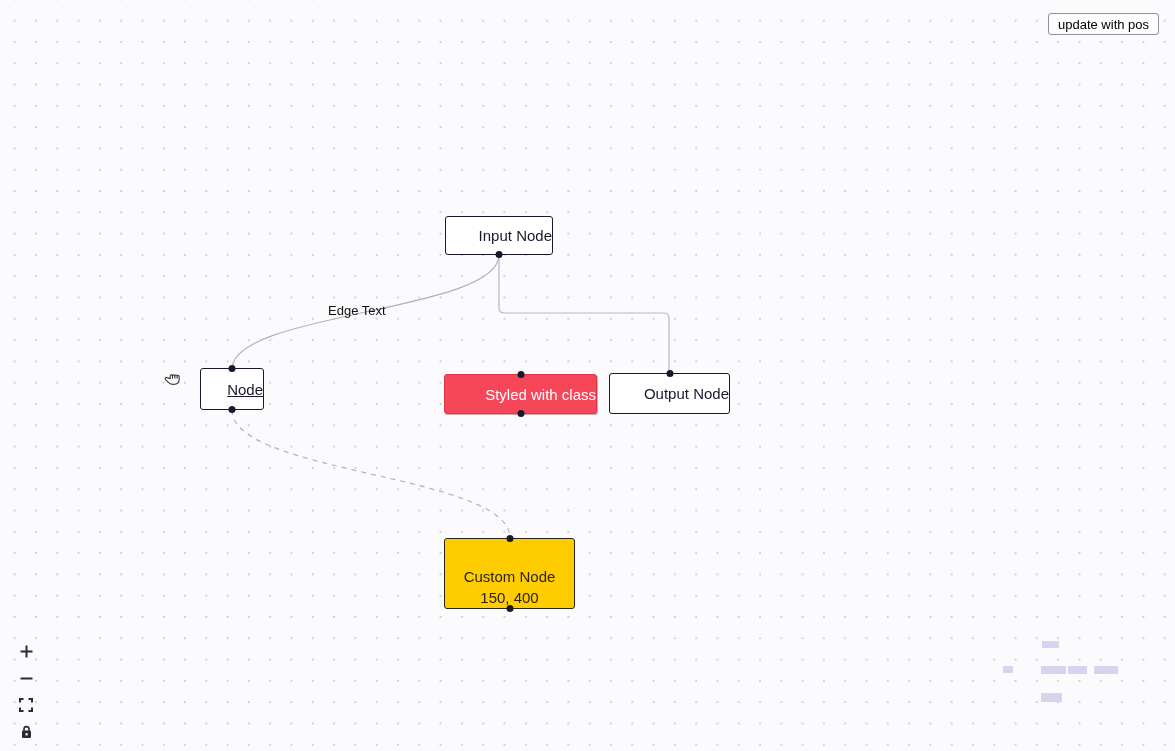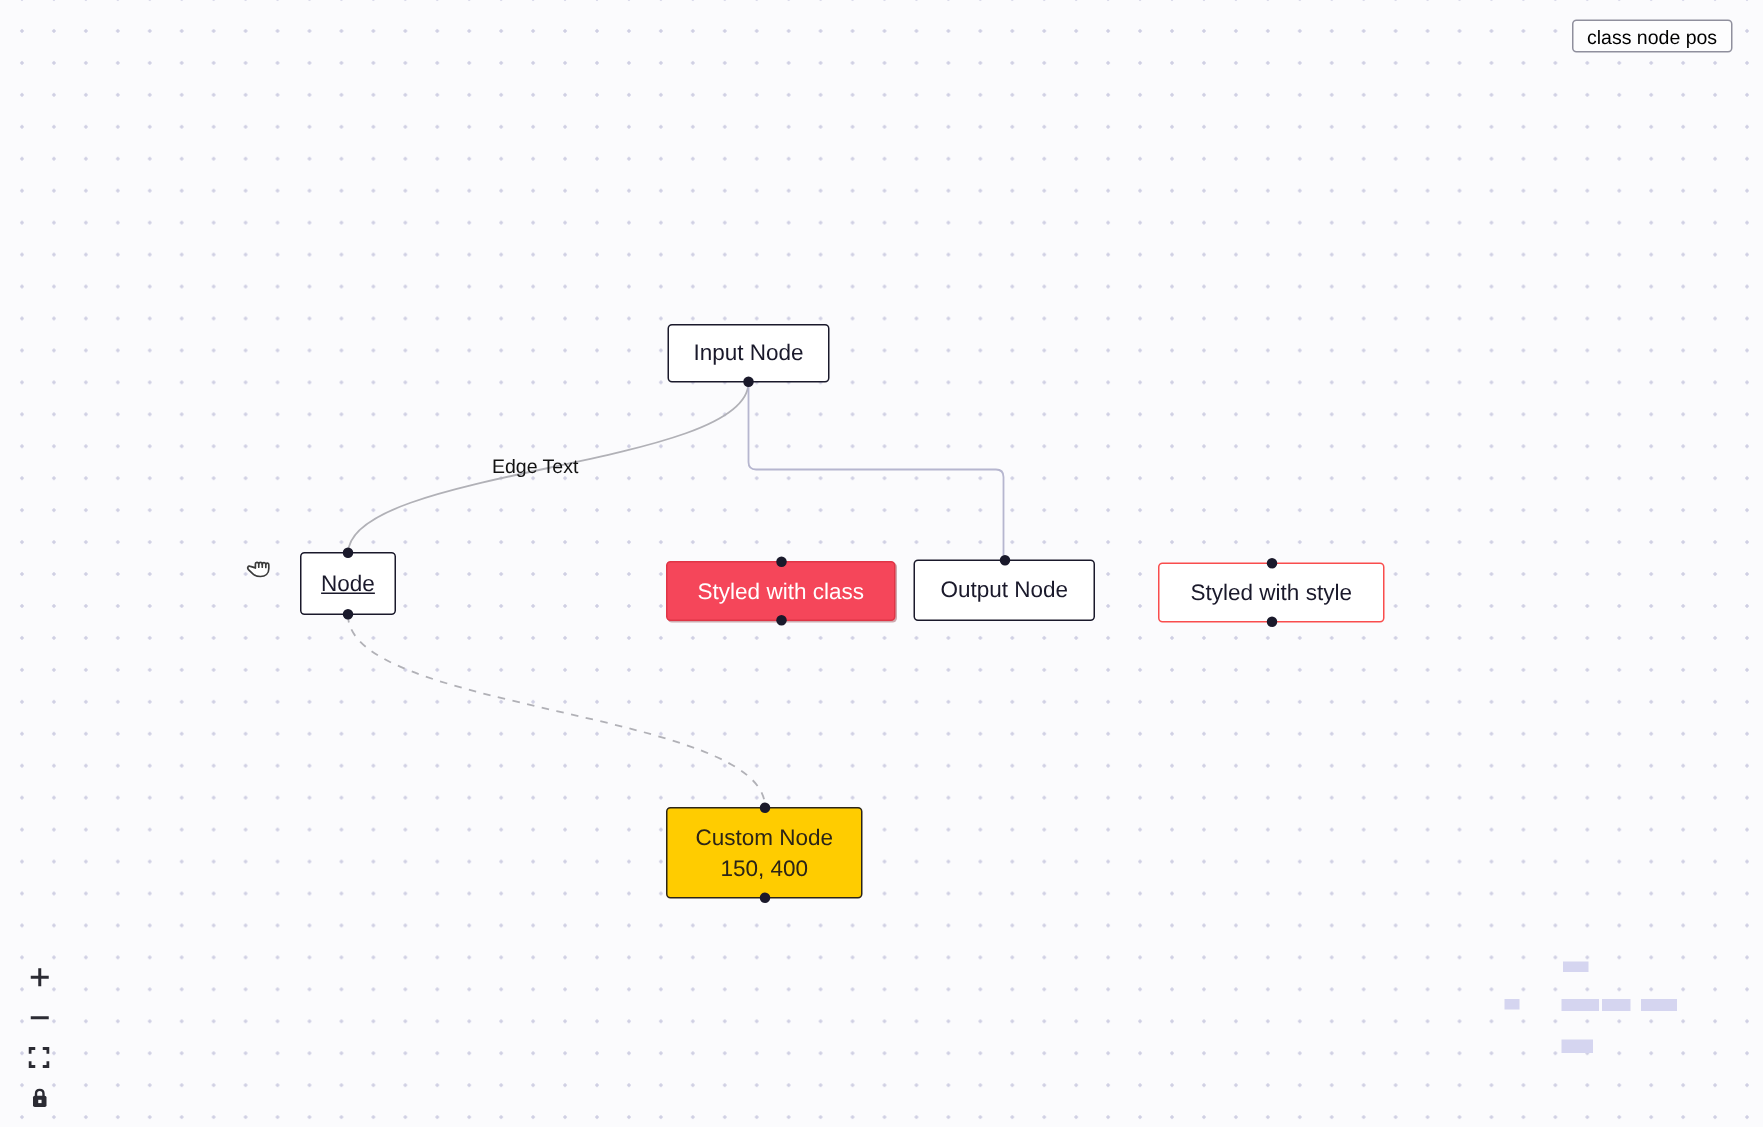"class node pos" button.update-btn { text: class node -> update with }
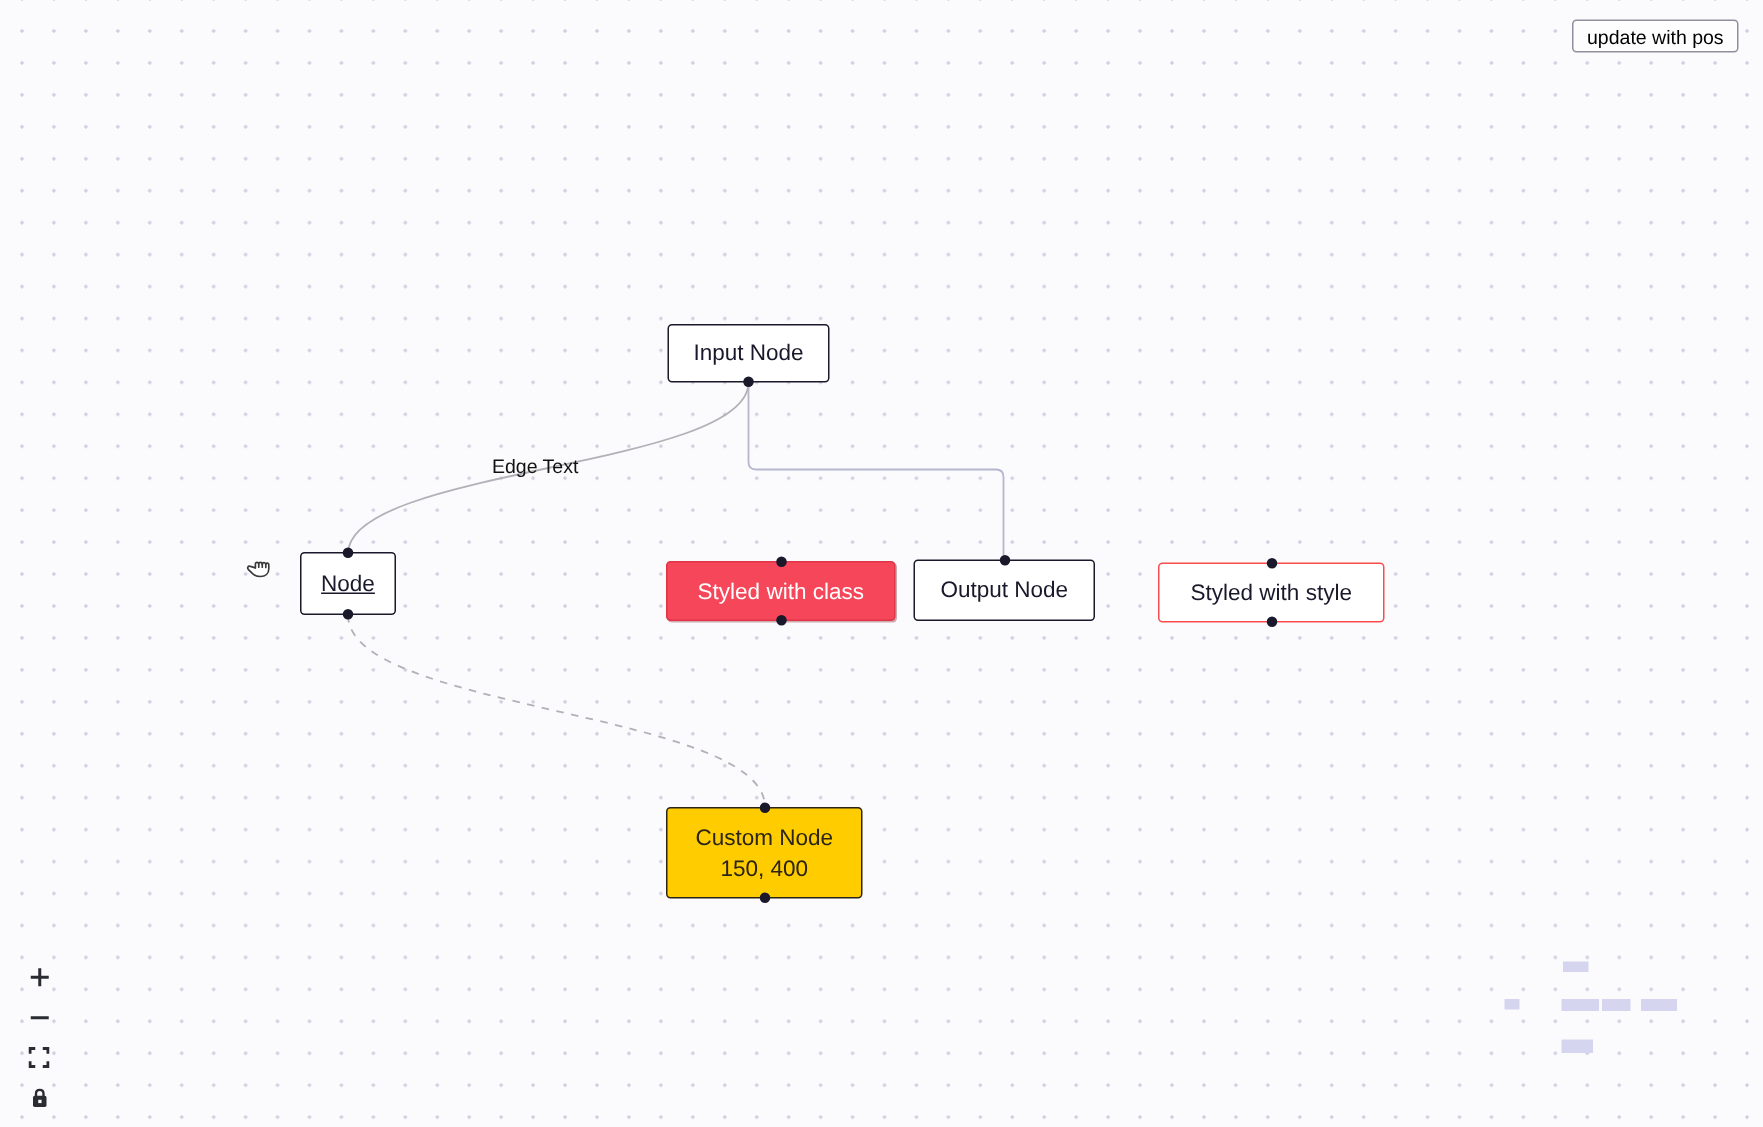"Input Node" .node { justify-content: center -> flex-end }
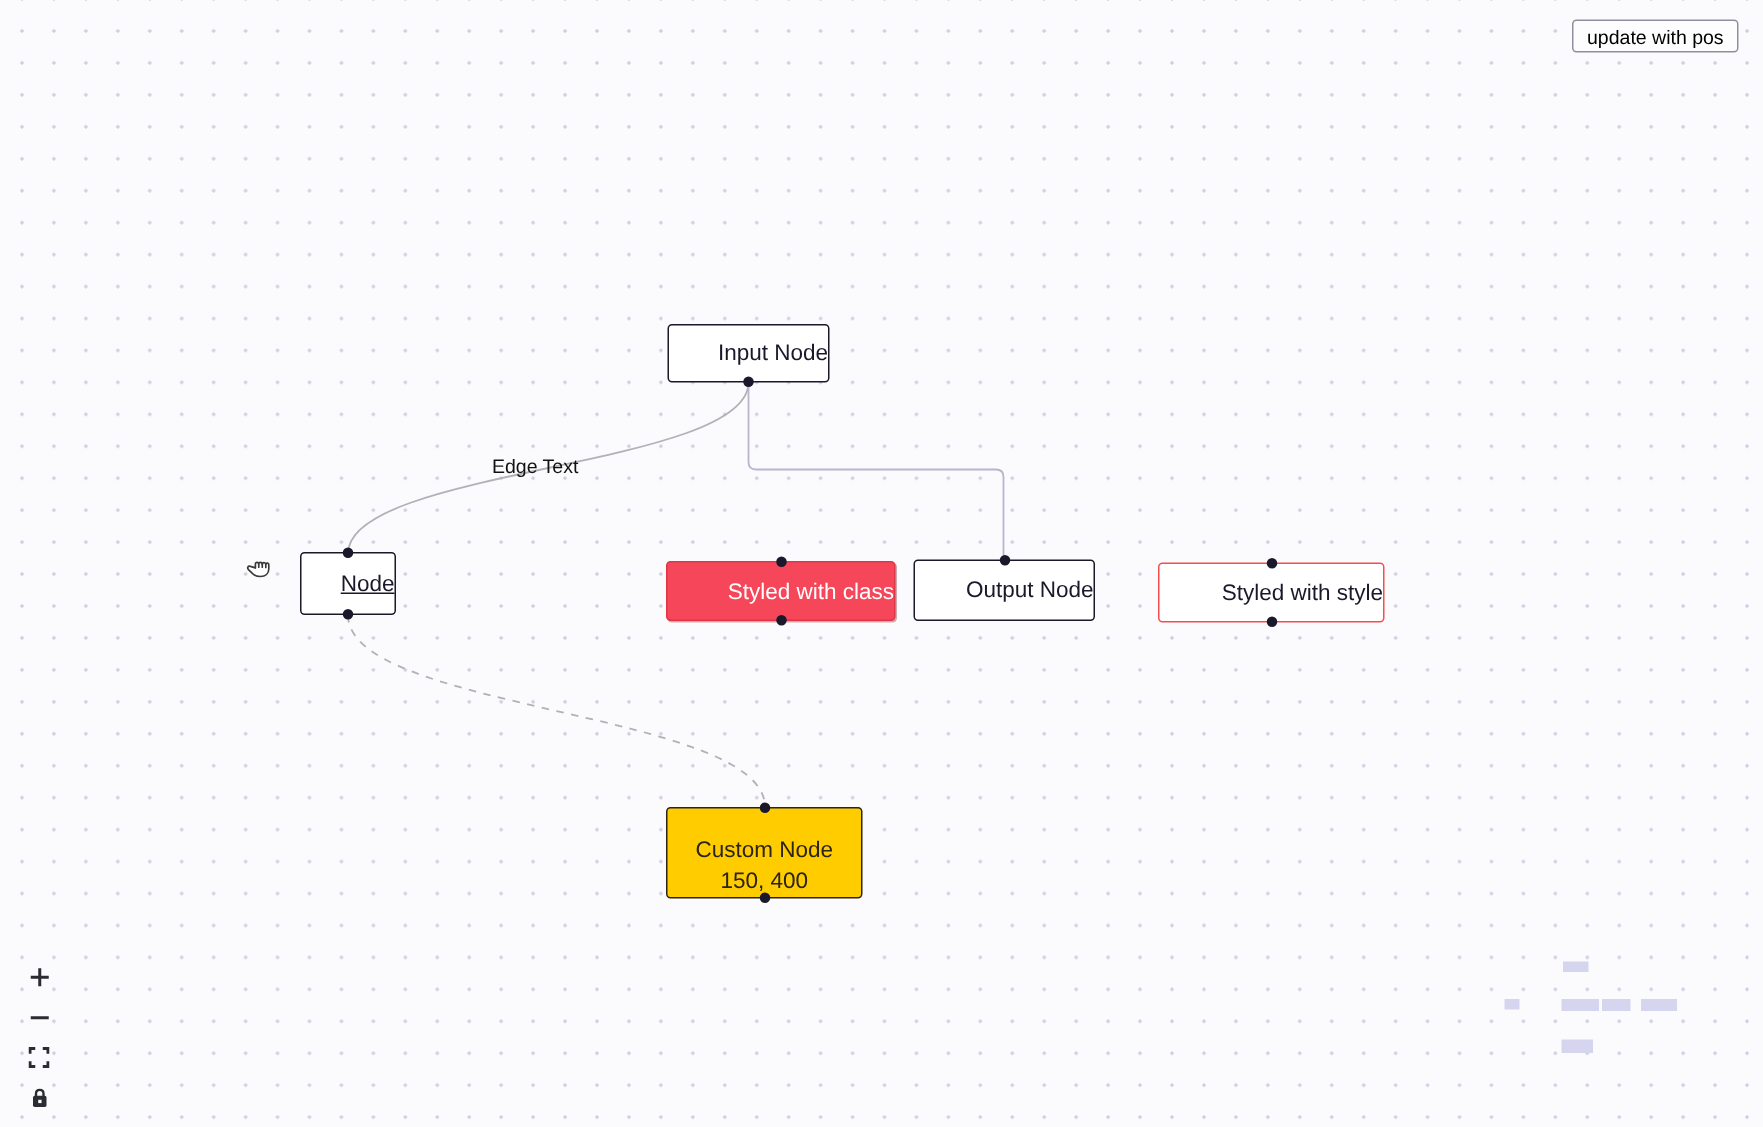"Styled with style" div.node { html: <div> <span>Styled with style</span> <div></div> <div></div> </div> -> none }
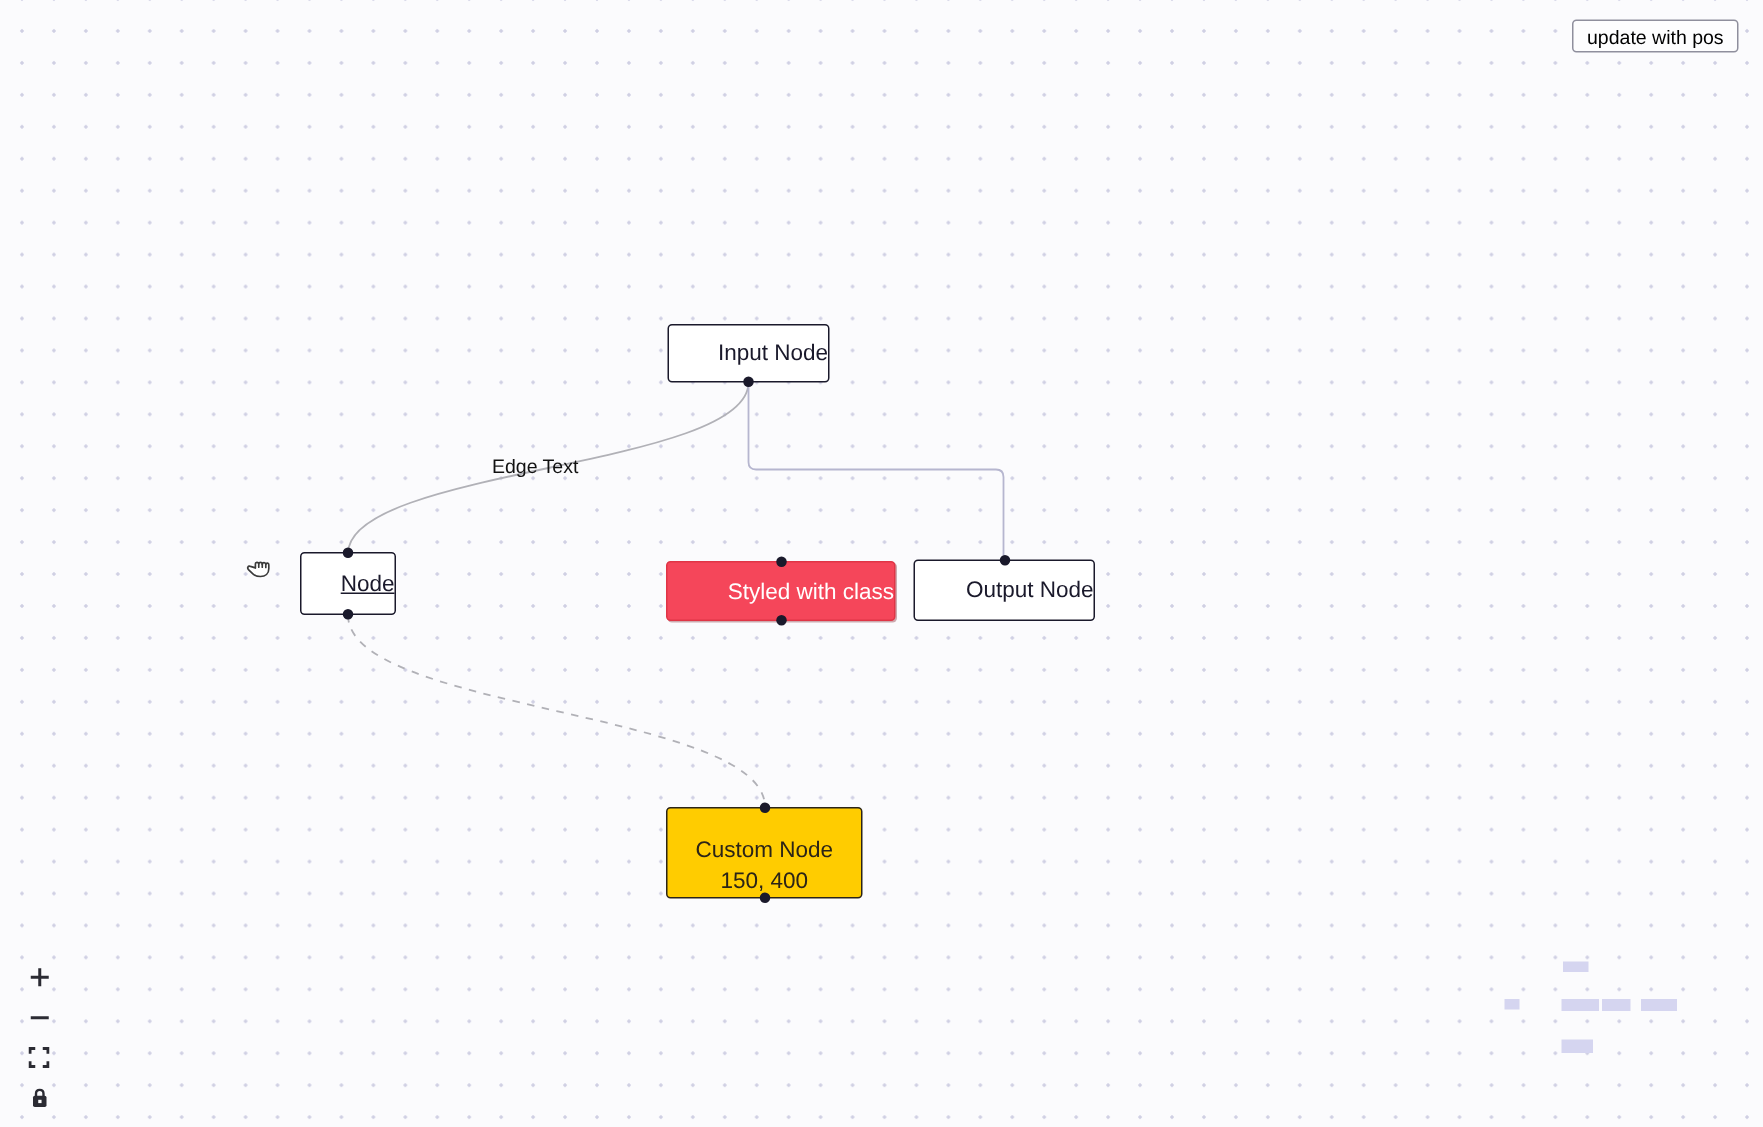"Custom Node" .node-custom { height: 61px -> 71px }
